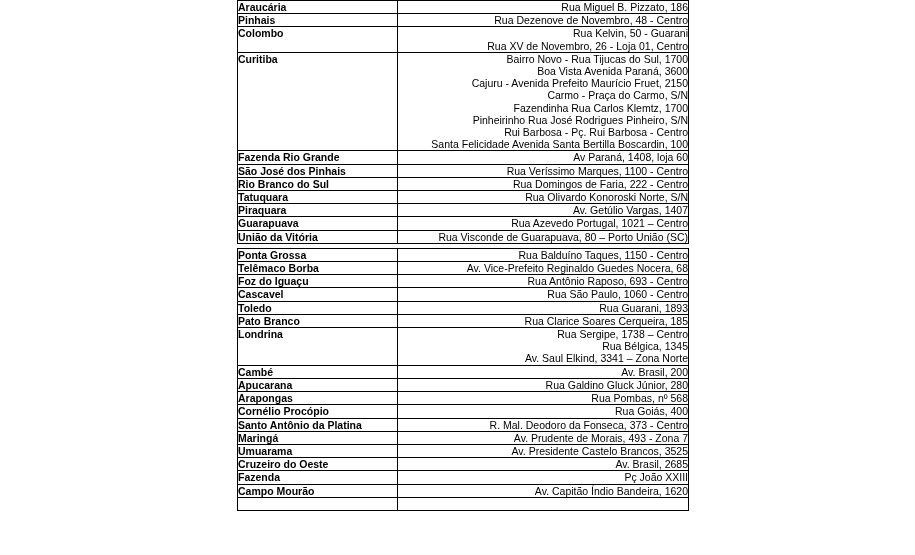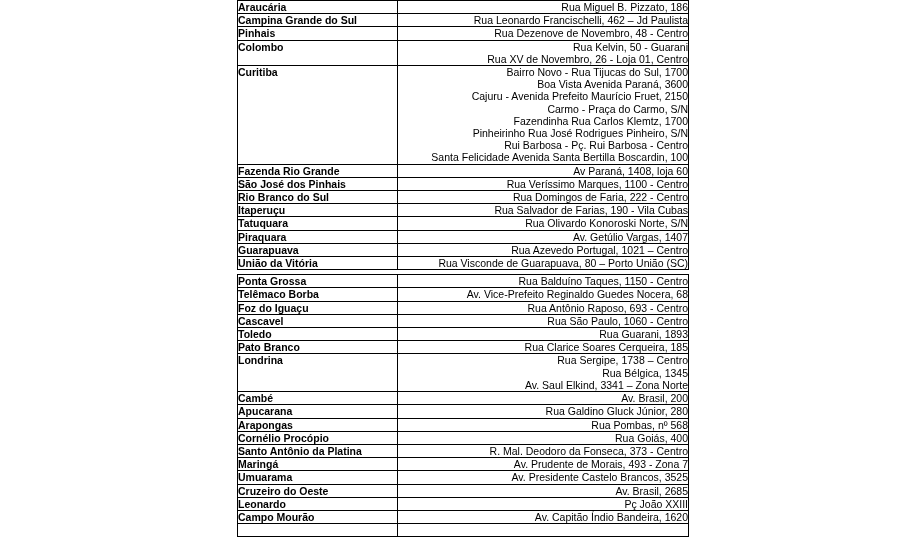"Campina Grande do Sul" tr { html: <tr> <td>Campina Grande do Sul</td> <td> <div>Rua Leonardo Francischelli, 462 – Jd Paulista</div> </td> </tr> -> none }
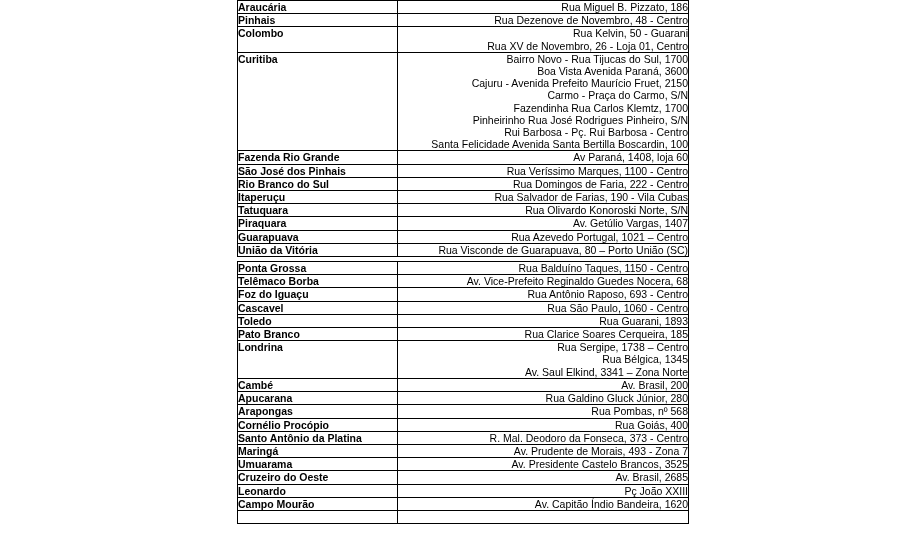"Itaperuçu" tr { html: <tr> <td>Itaperuçu</td> <td> <div>Rua Salvador de Farias, 190 - Vila Cubas</div> </td> </tr> -> none }
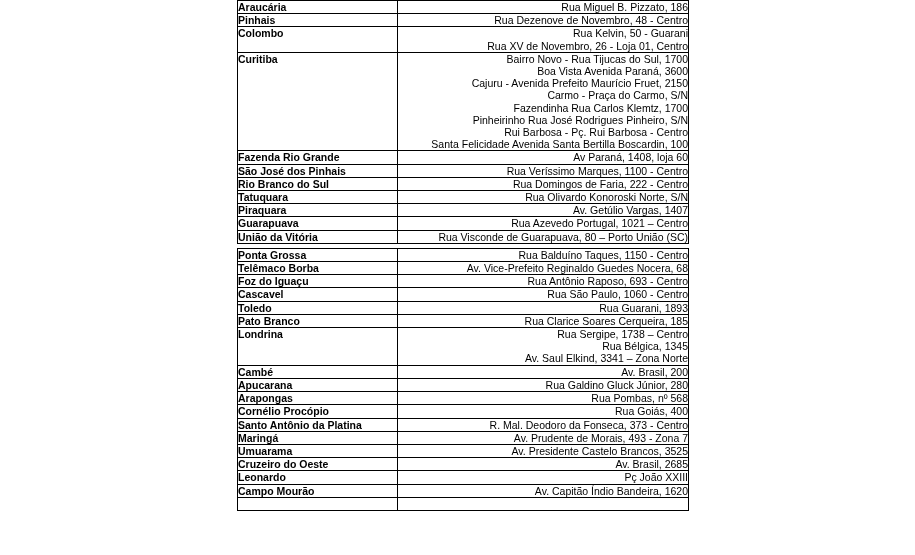"Leonardo" td.city-cell { text: Leonardo -> Fazenda }
